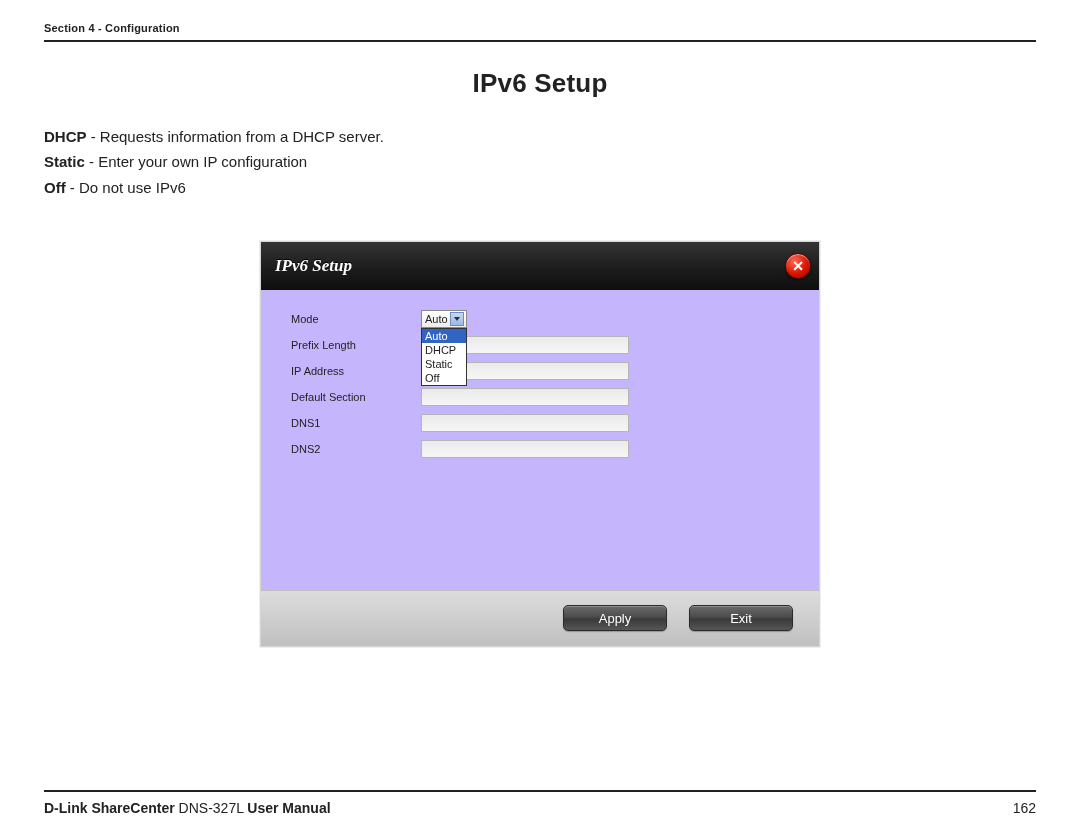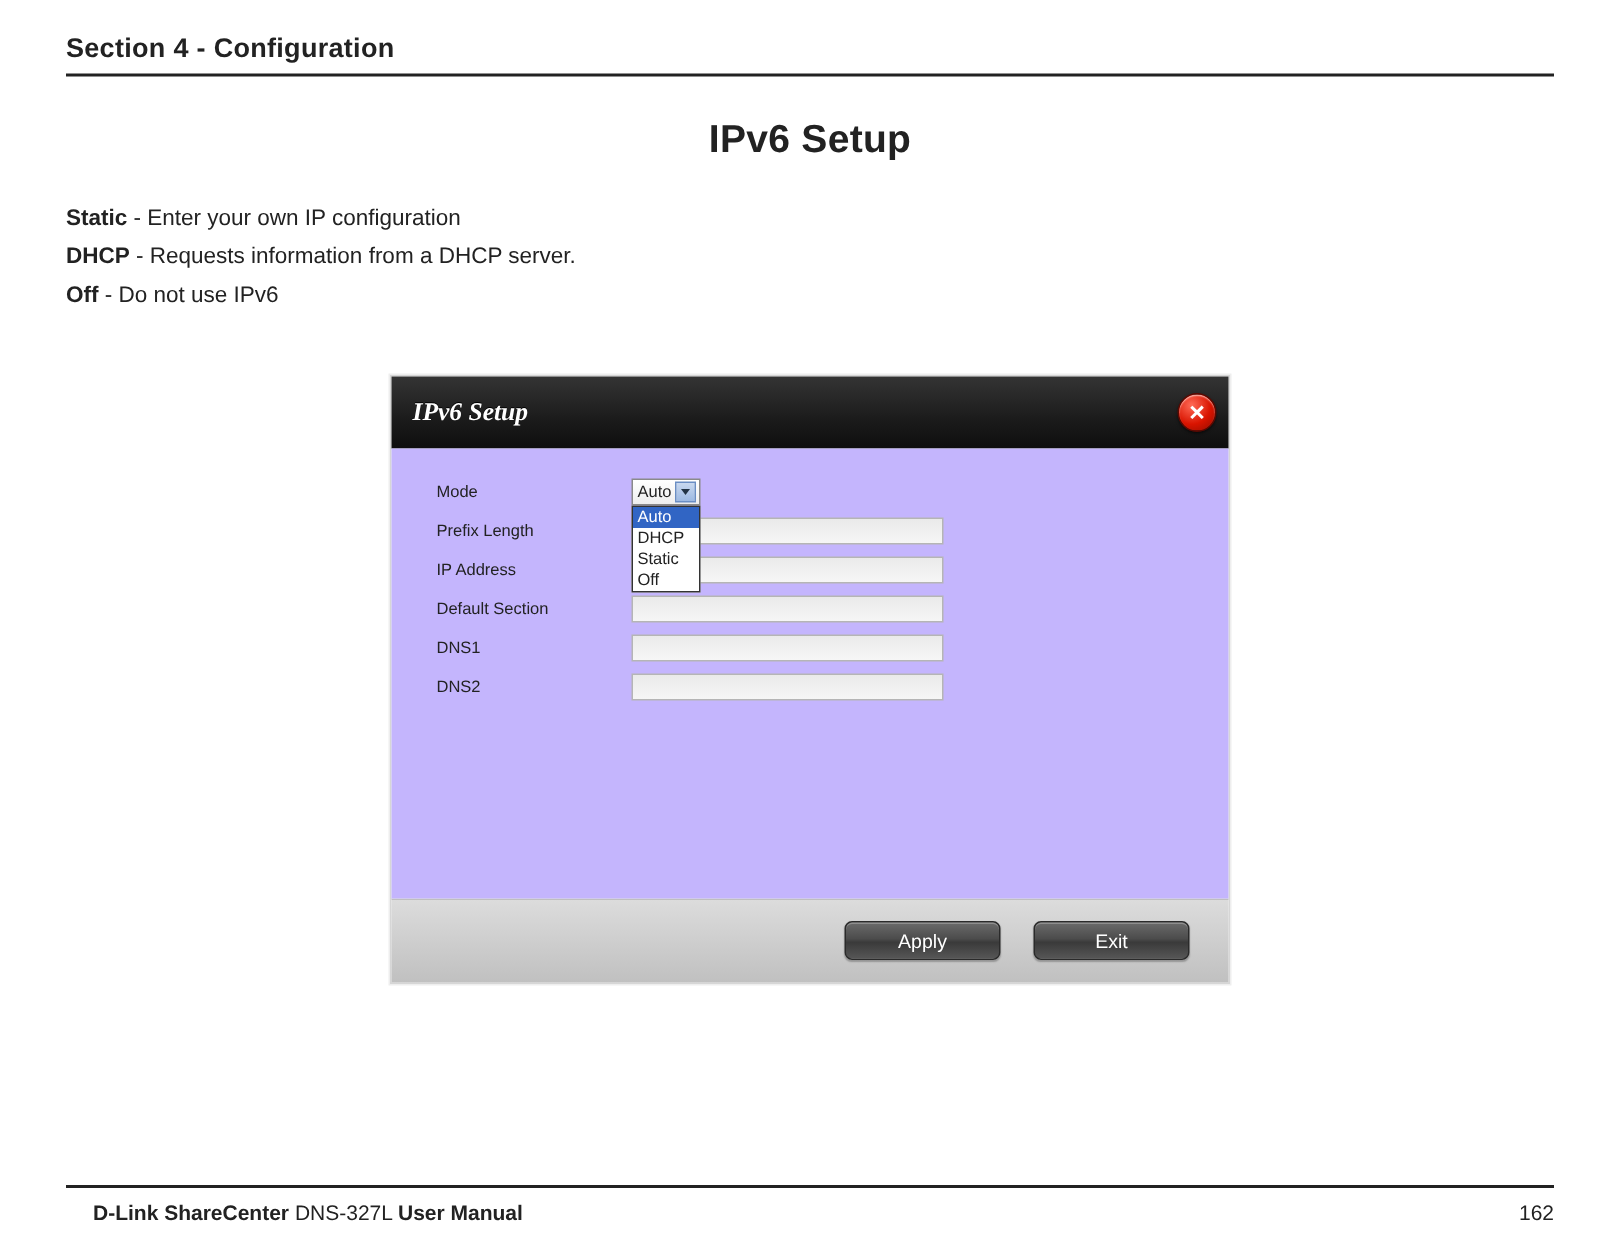"Section 4 - Configuration" .section-header { font-size: 18px -> 11px }
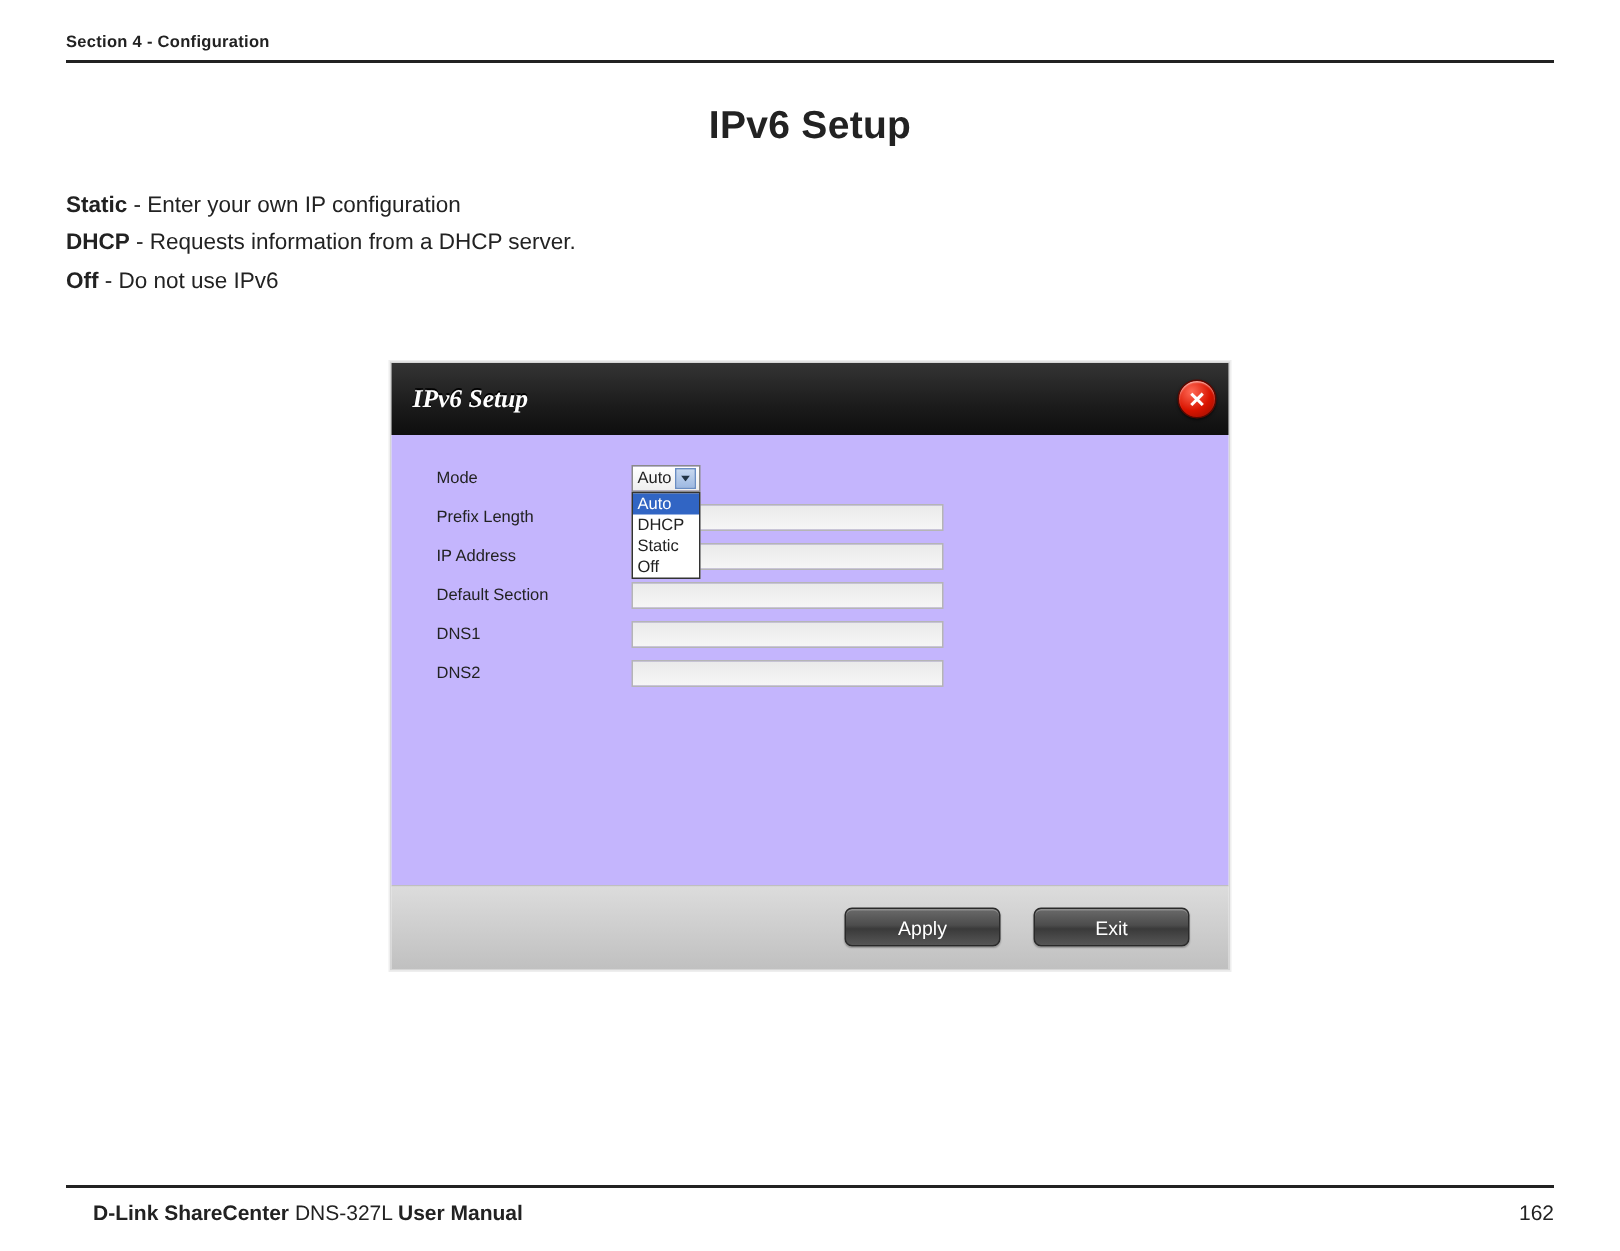"Static - Enter your own" p { order: before "DHCP - Requests information from" -> after "DHCP - Requests information from" }
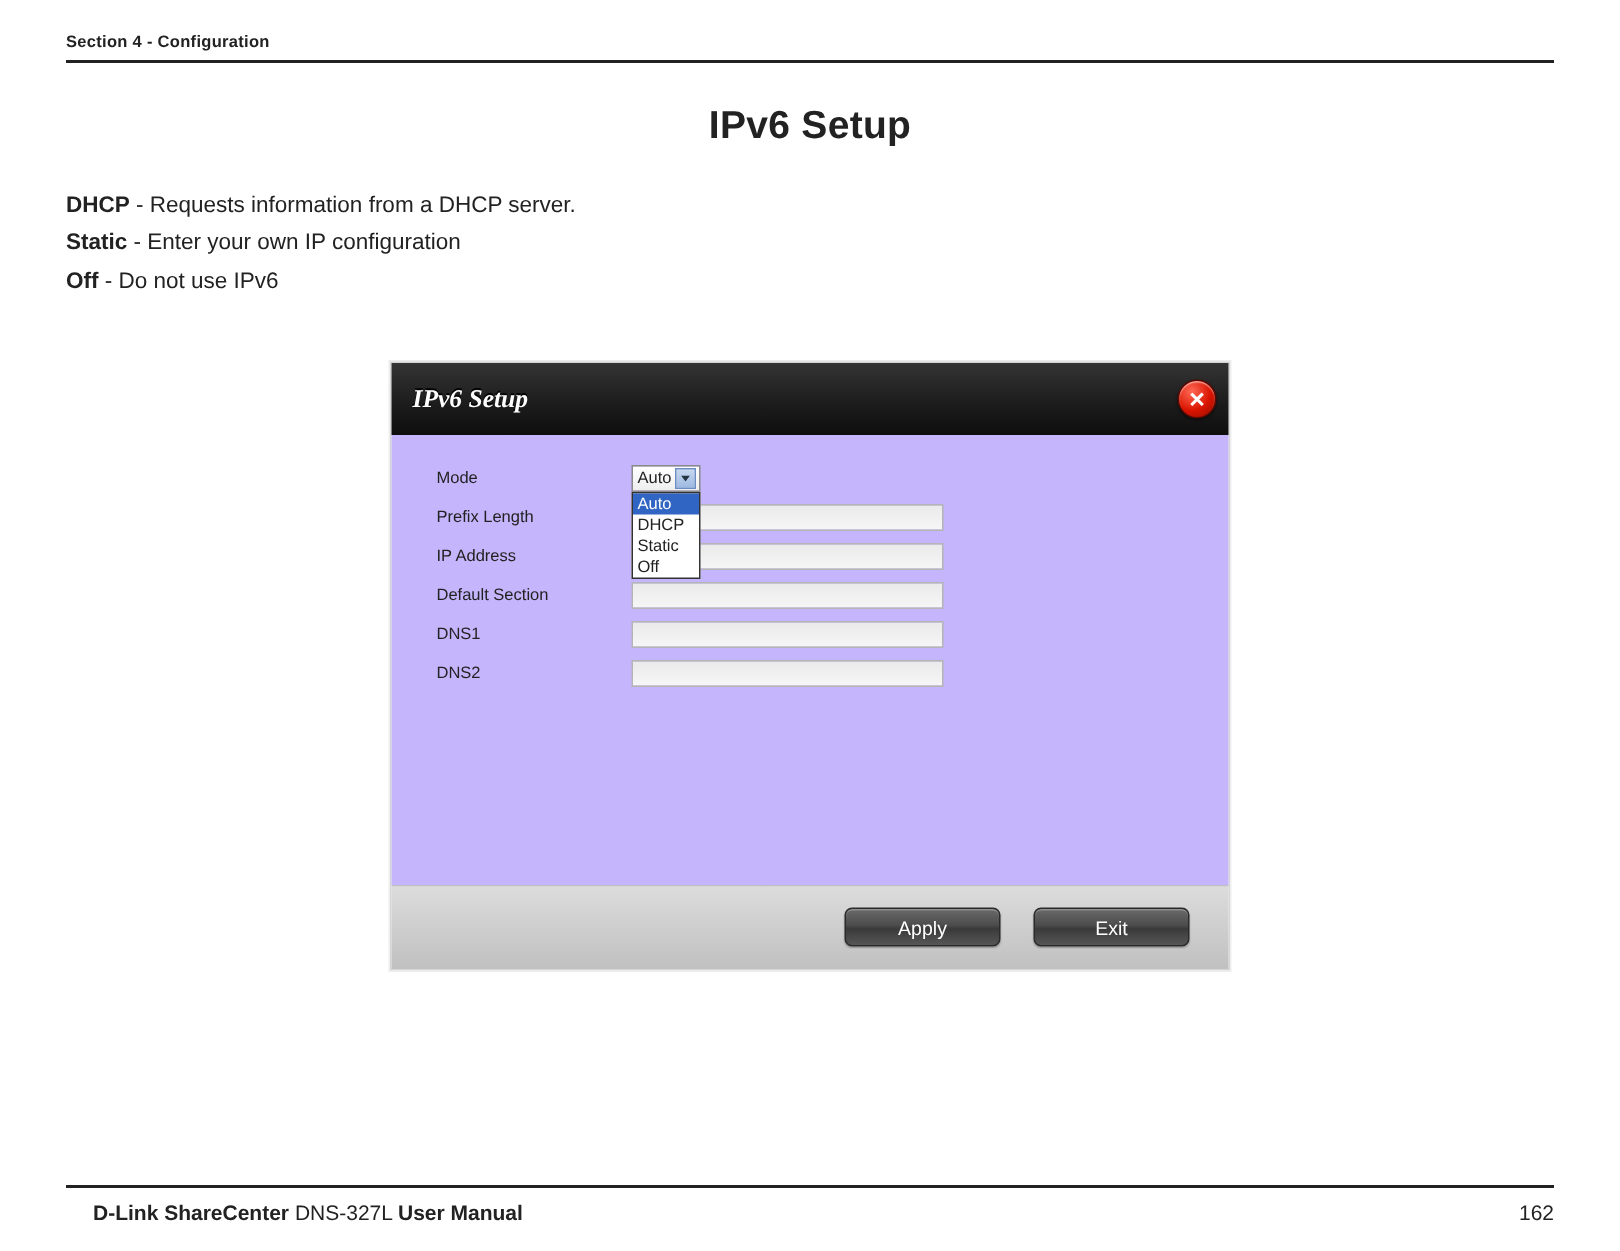"D-Link ShareCenter DNS-327L User Manual" .page-footer .line { margin-left: 18px -> none }
